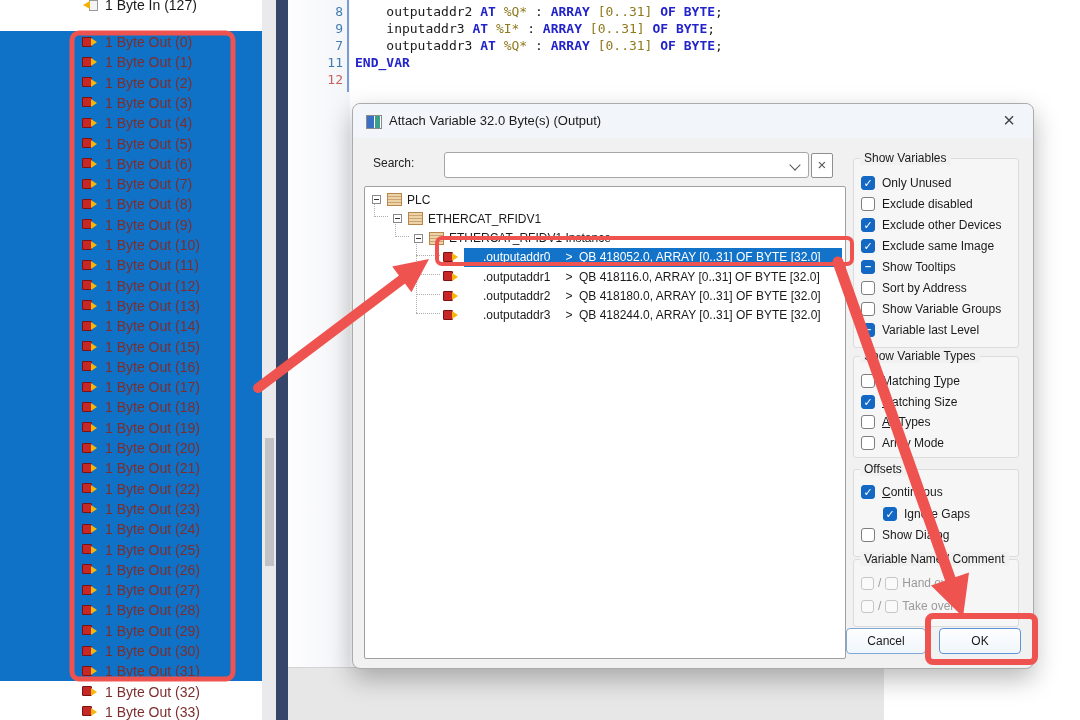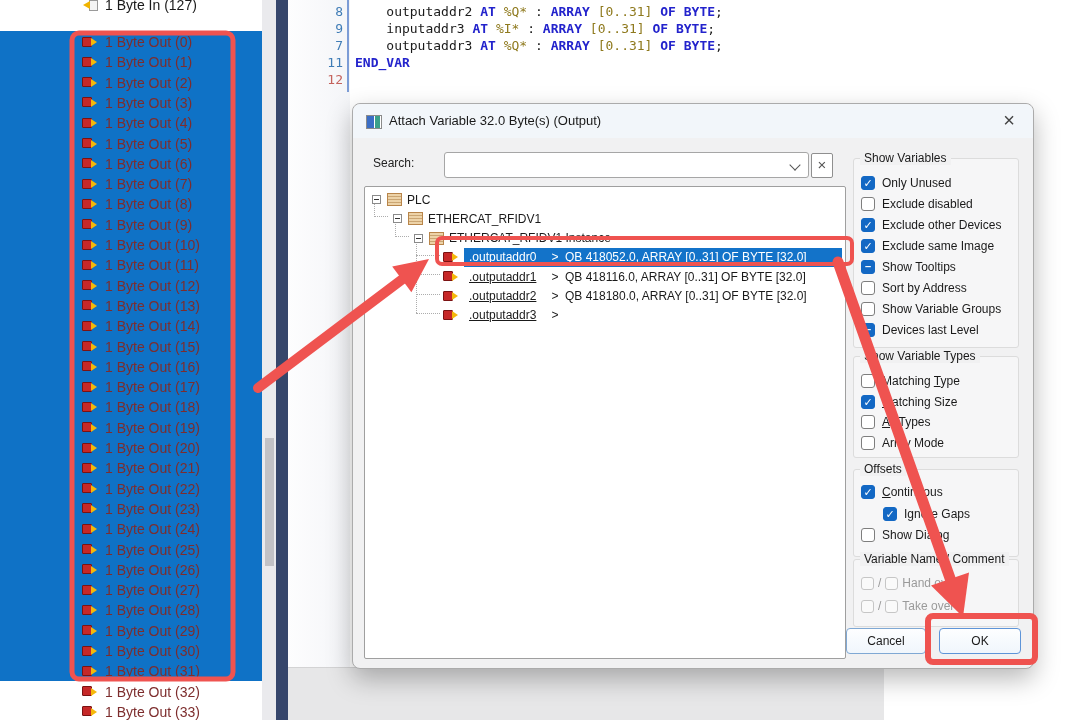".outputaddr0" .lv3 .dlabel { padding-left: 5px -> 19px; text-decoration: underline -> none }
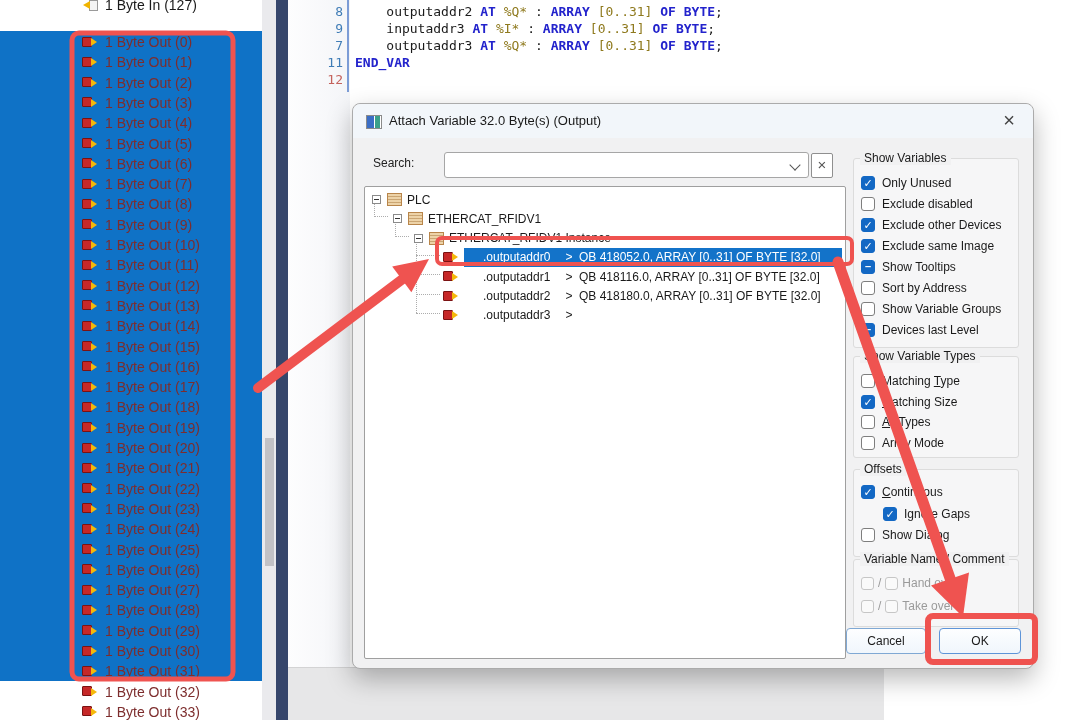"QB 418244.0, ARRAY [0..31] OF" span.ddetail { html: none -> <span>QB 418244.0, ARRAY [0..31] OF BYTE [32.0]</span> }
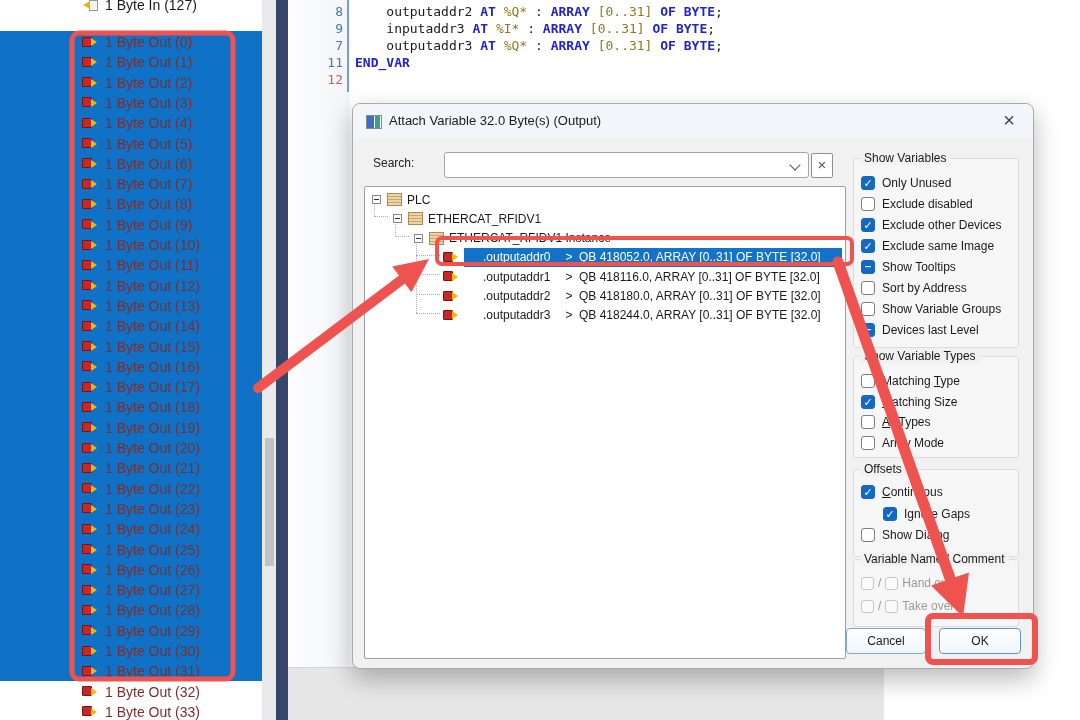"Devices last Level" span { text: Devices -> Variable }
